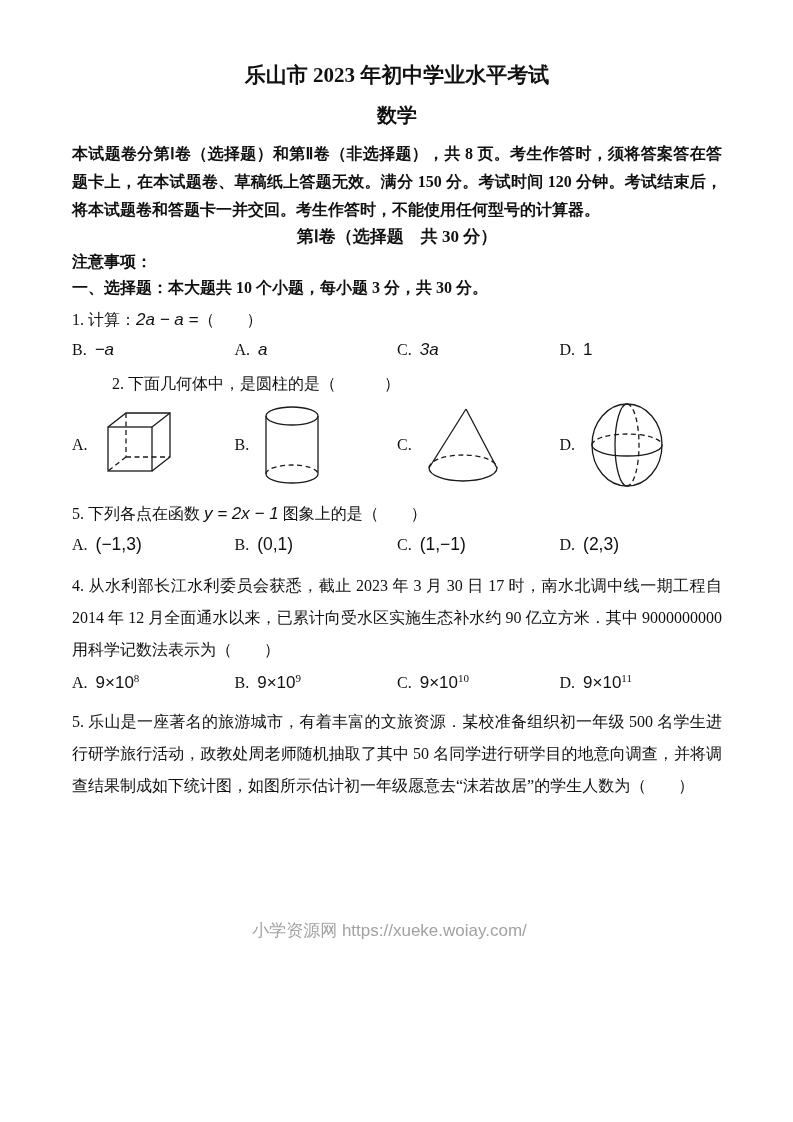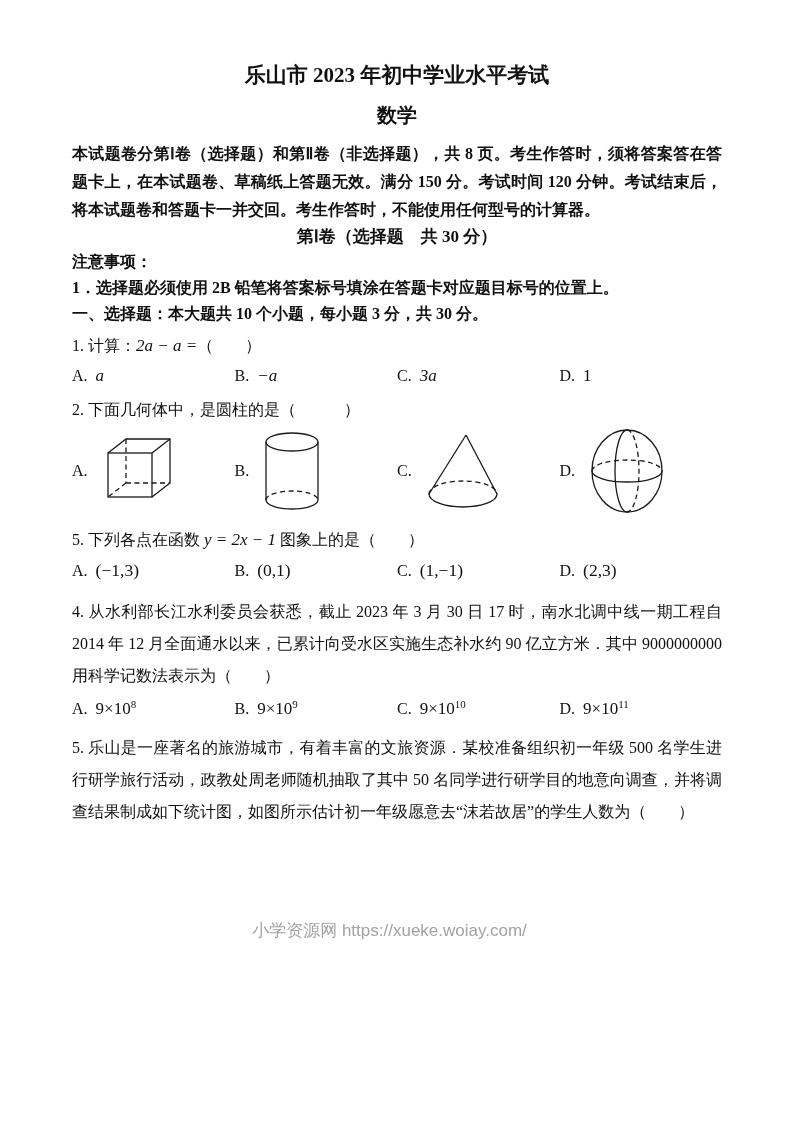"1．选择题必须使用 2B 铅笔将答案标号填涂在答题卡对应题目标号的位置上。" div.notice-item { html: <div>1．选择题必须使用 2B 铅笔将答案标号填涂在答题卡对应题目标号的位置上。</div> -> none }
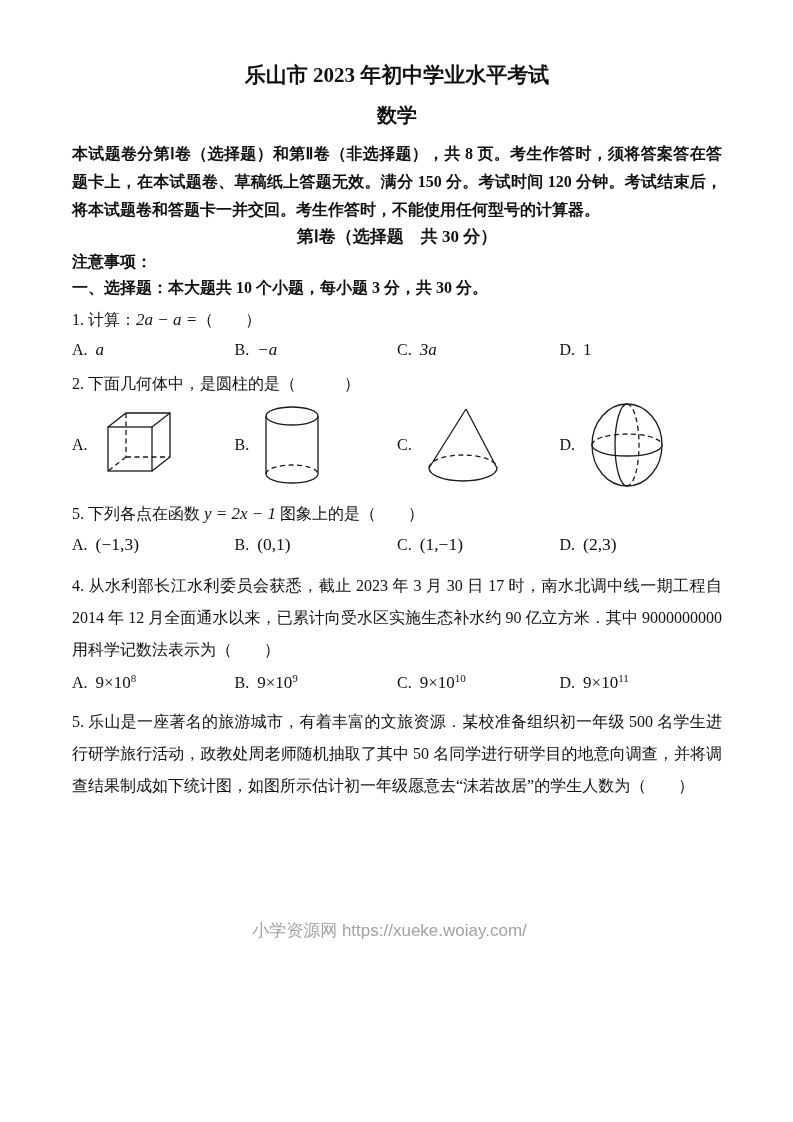"2a − a =" .math { font-family: Liberation Serif, serif -> Liberation Sans, sans-serif }
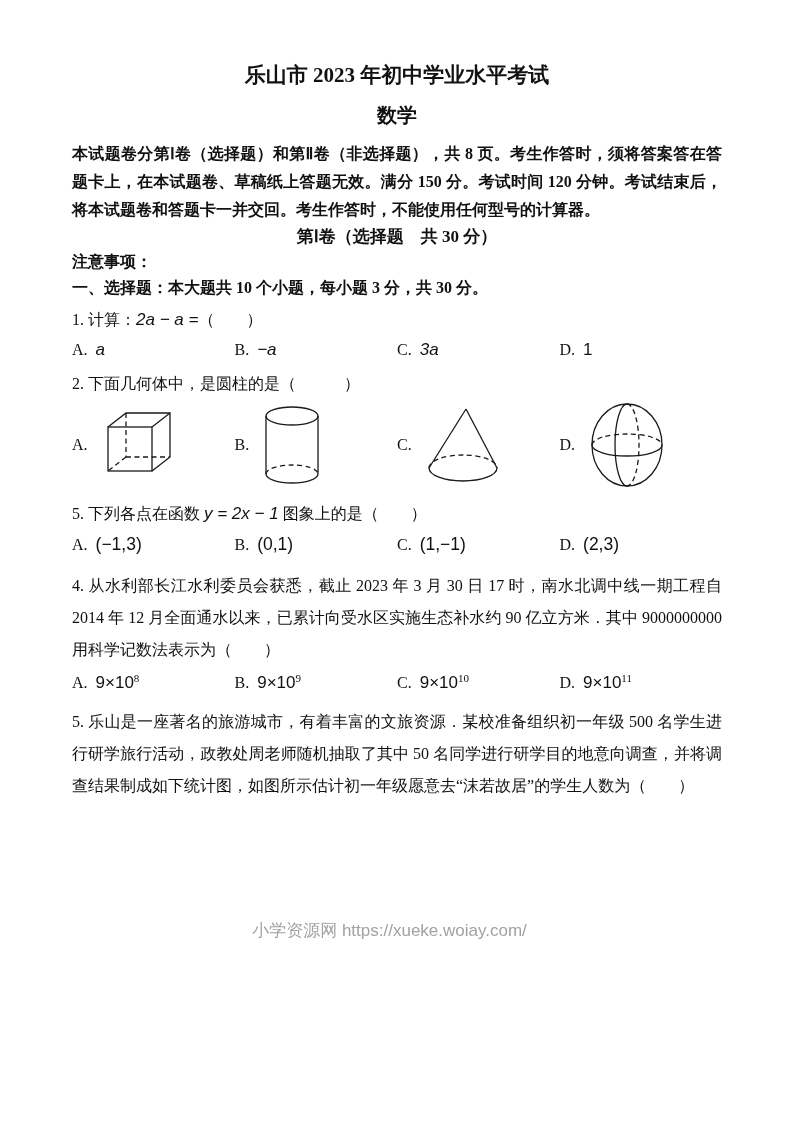"A. a" div.opt { order: before "B. −a" -> after "B. −a" }
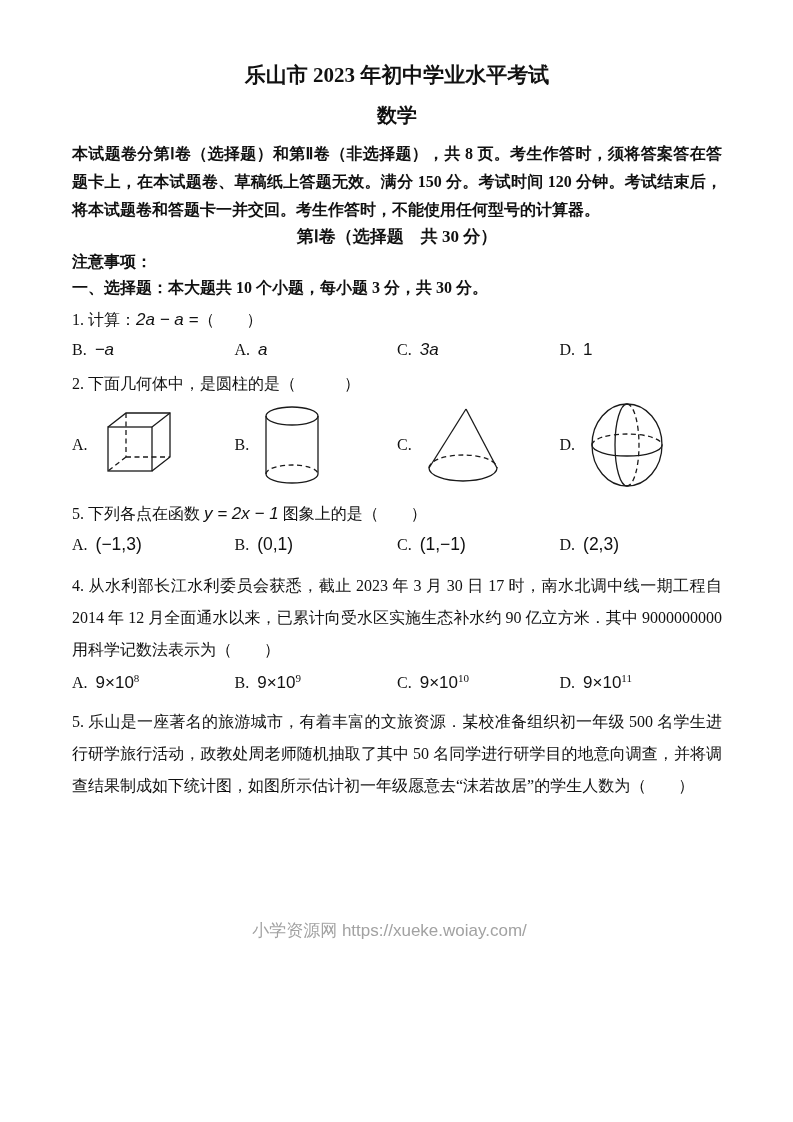"2. 下面几何体中，是圆柱的是（ ）" .q2 { margin-left: none -> 40px }
